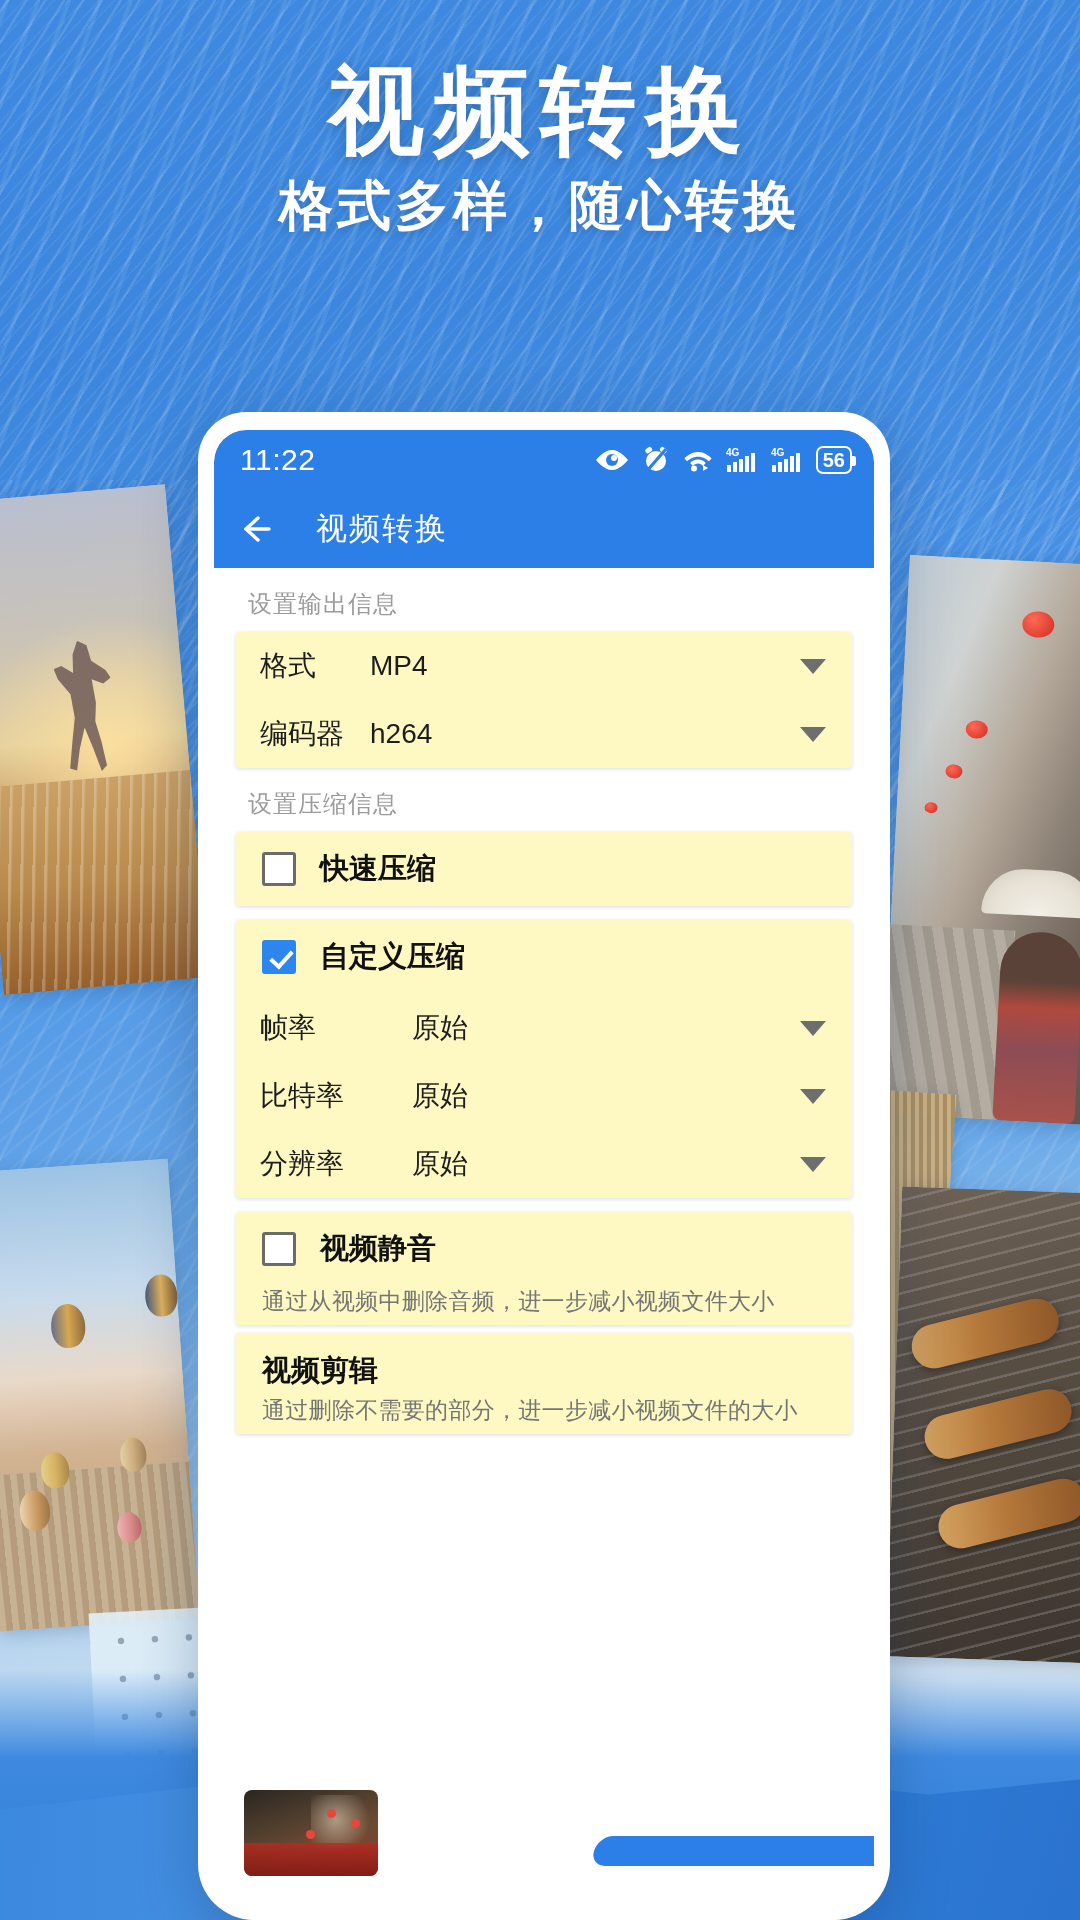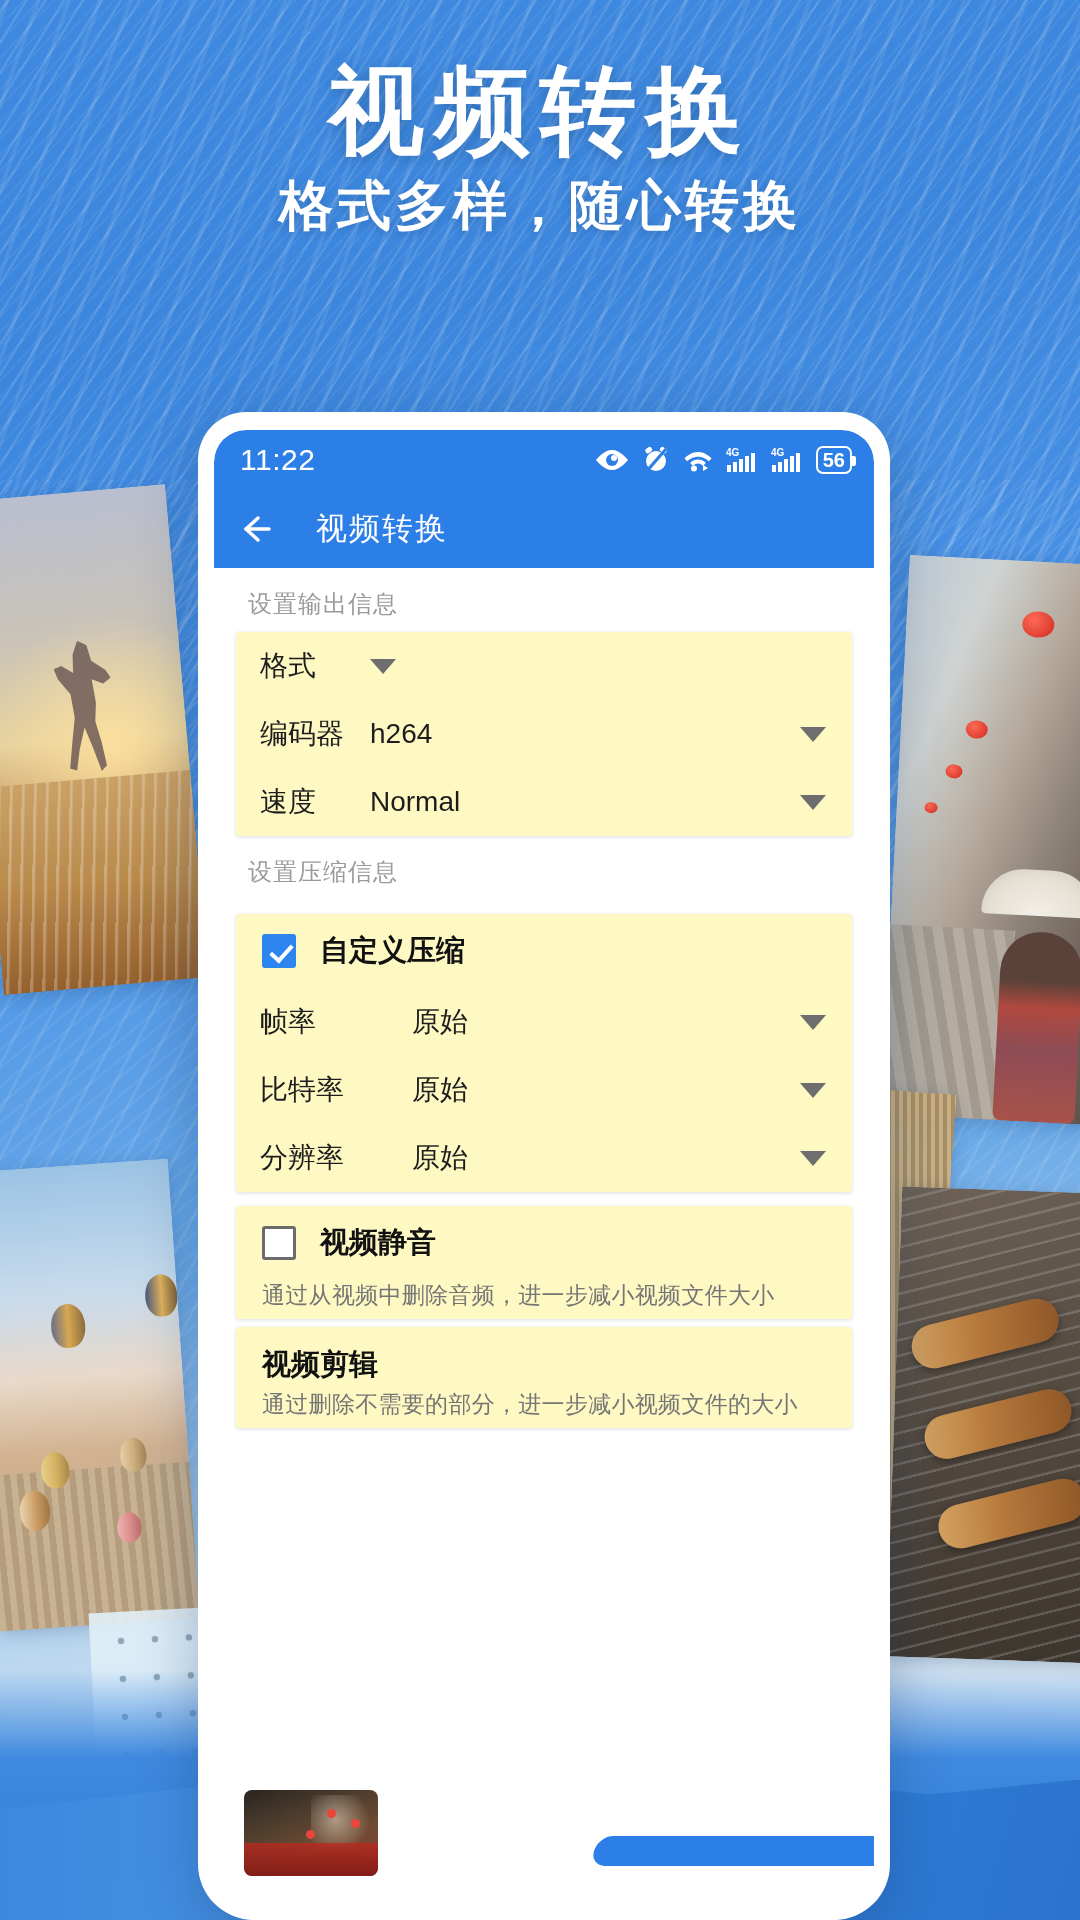"MP4" div.row-value { html: none -> <div>MP4</div> }
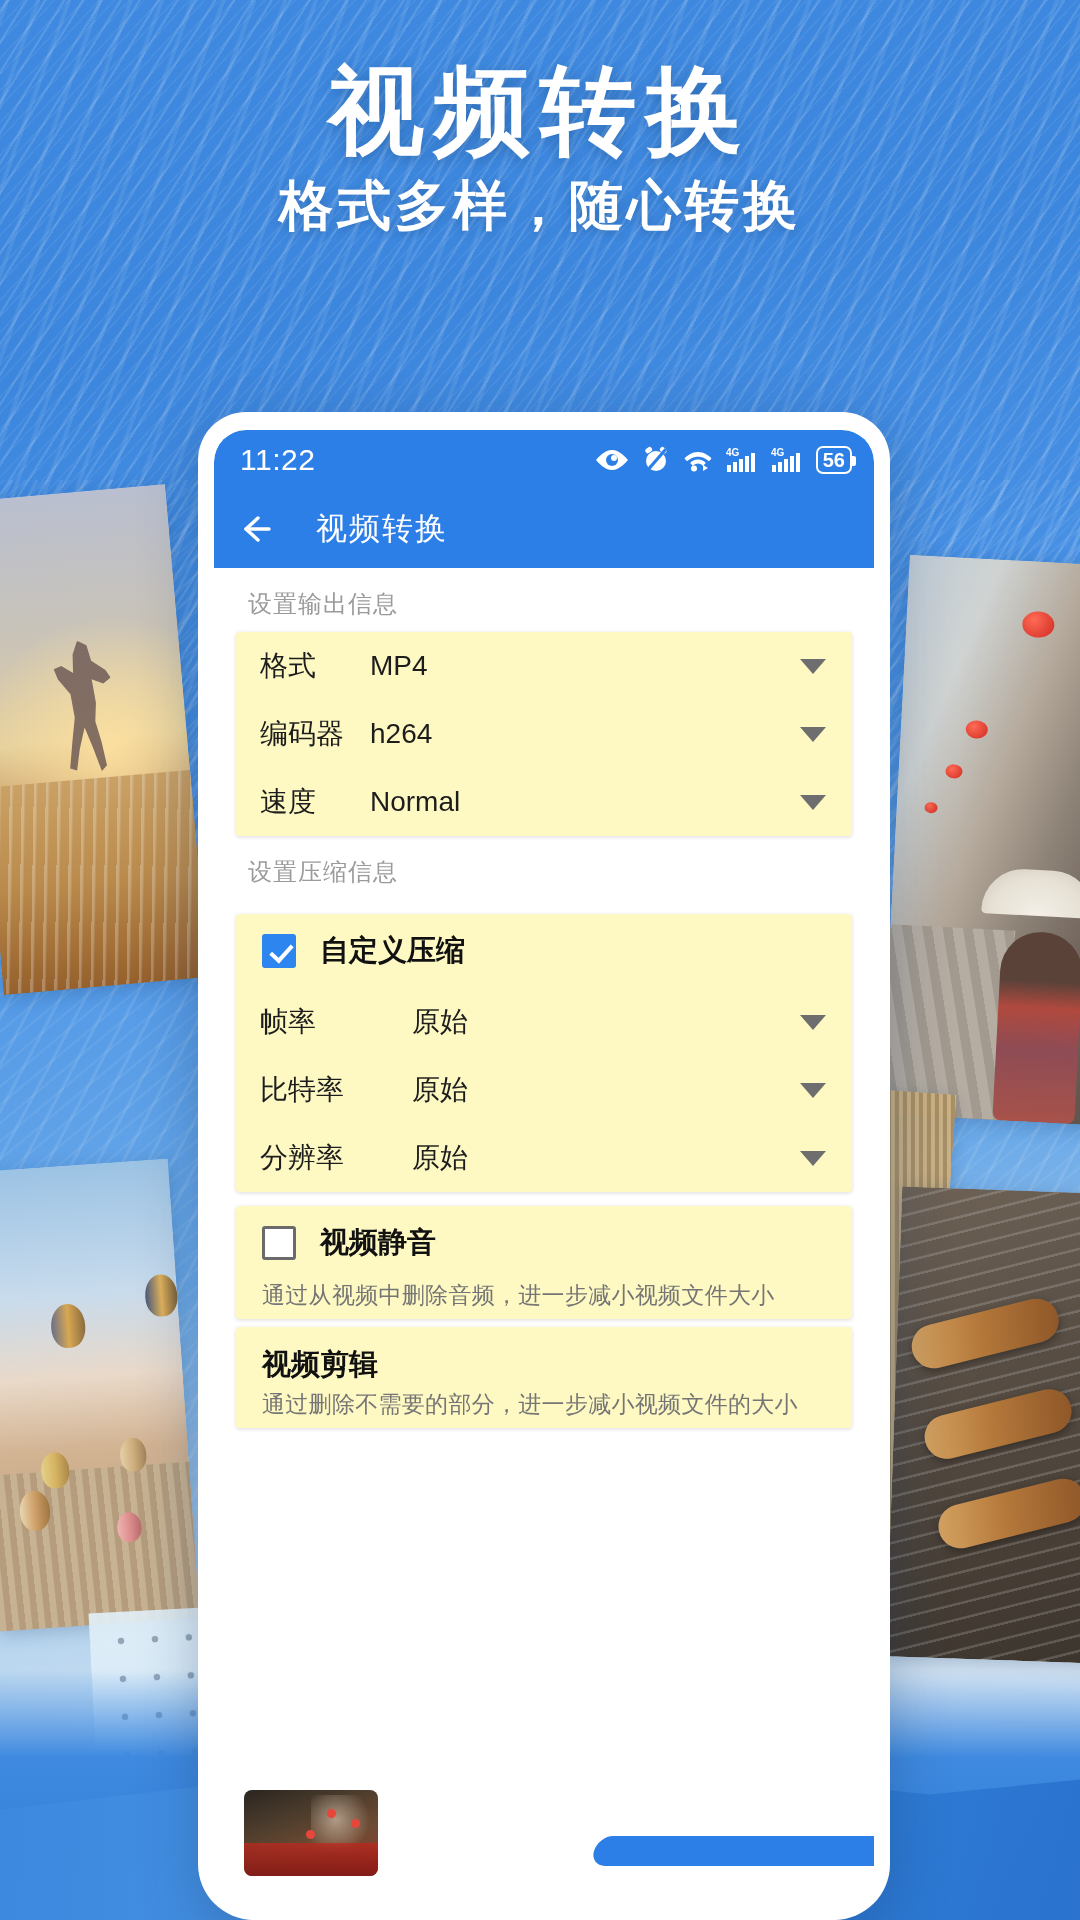"速度" div.row { html: <div> <div>速度</div> <div>Normal</div> <div></div> </div> -> none }
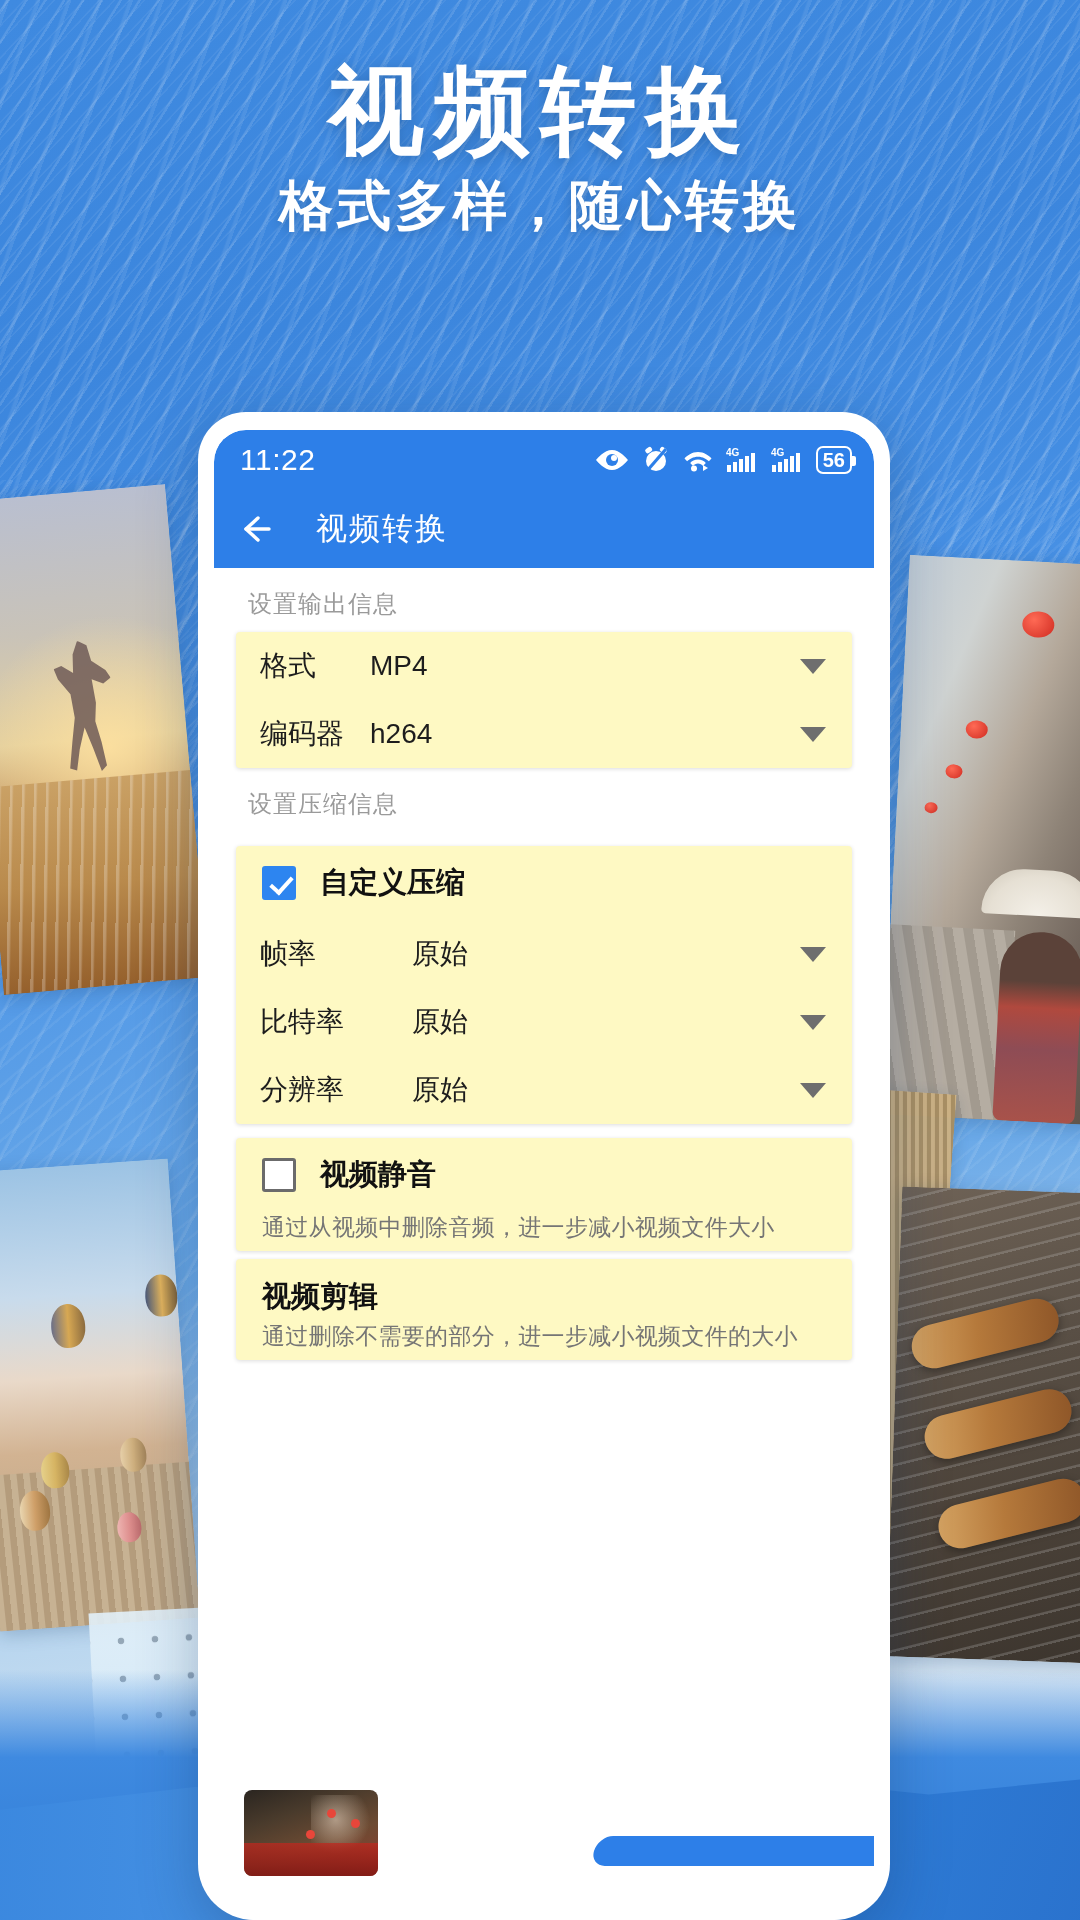"快速压缩" div.card { html: none -> <div> <div> <div></div> <div>快速压缩</div> </div> </div> }
